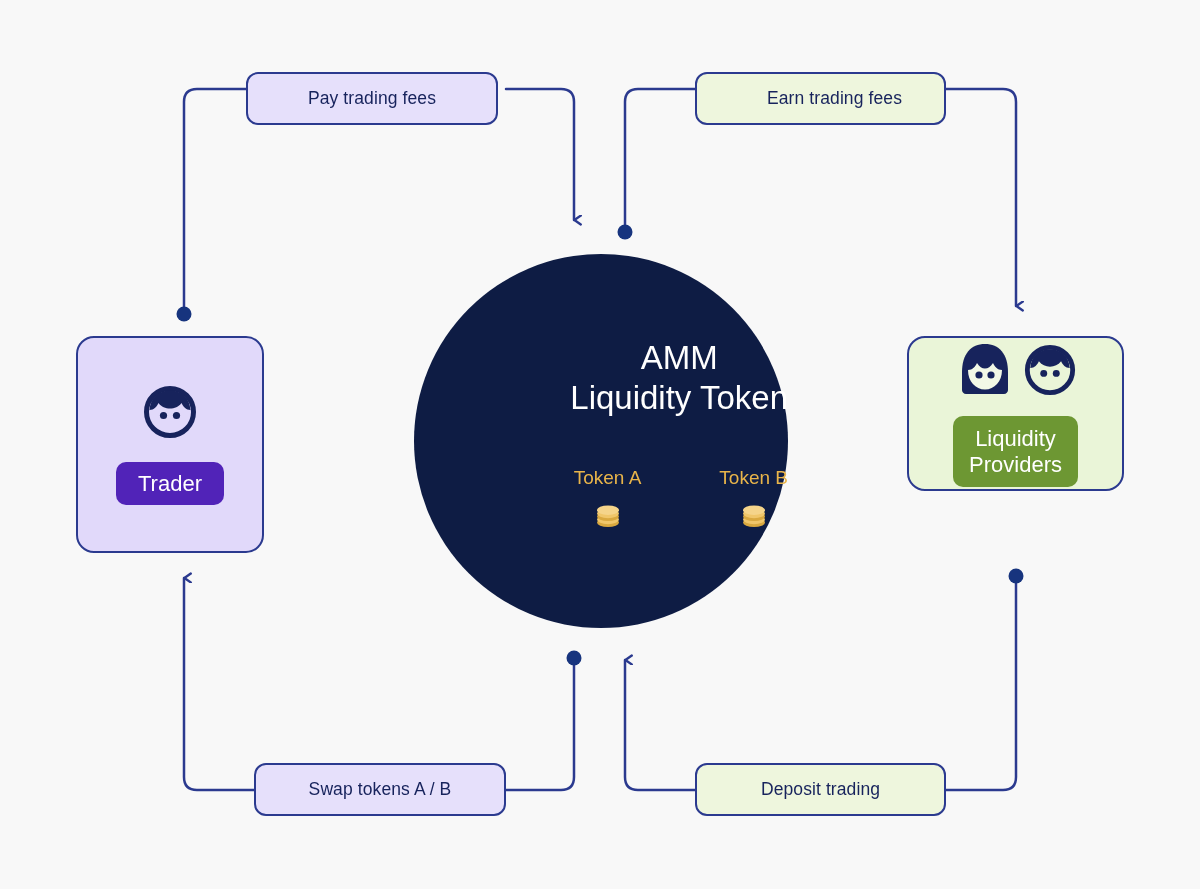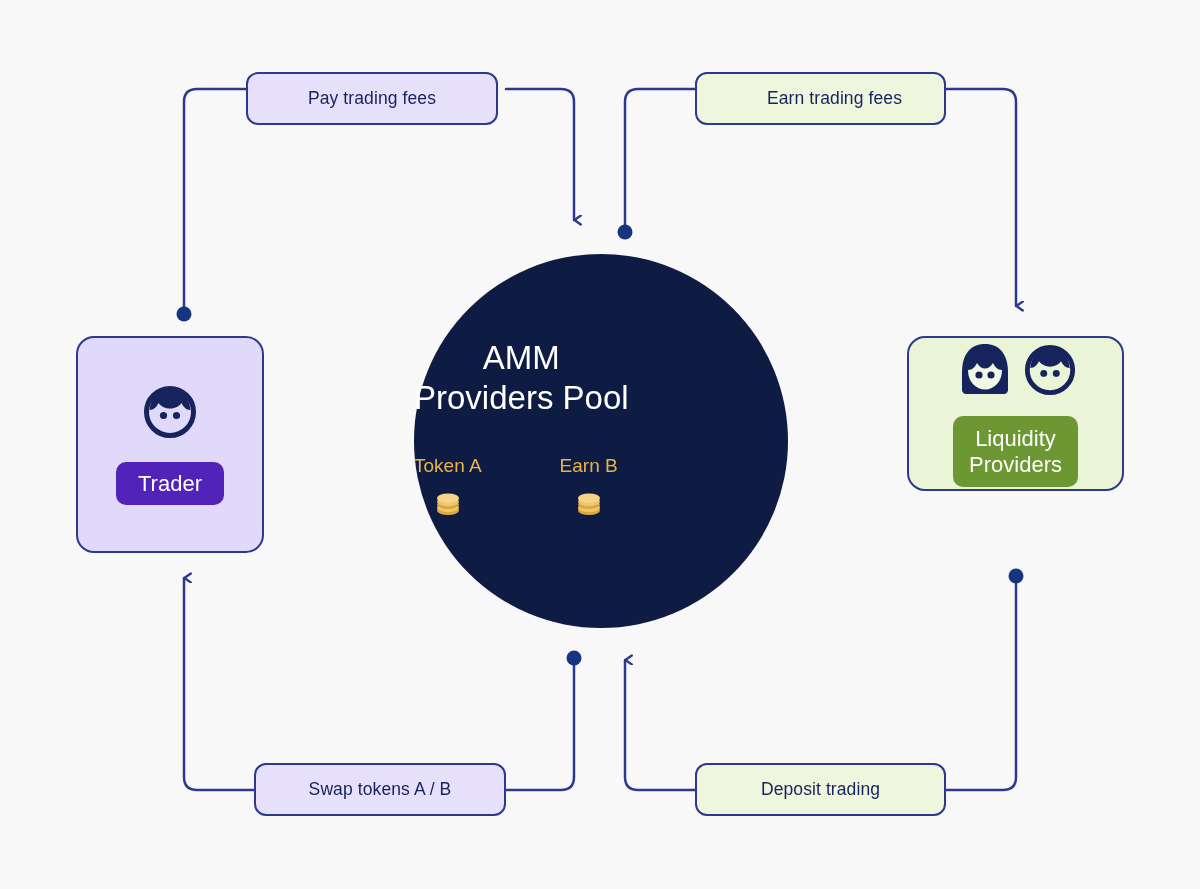"AMM" .pool { align-items: flex-start -> flex-end; gap: none -> 12px }
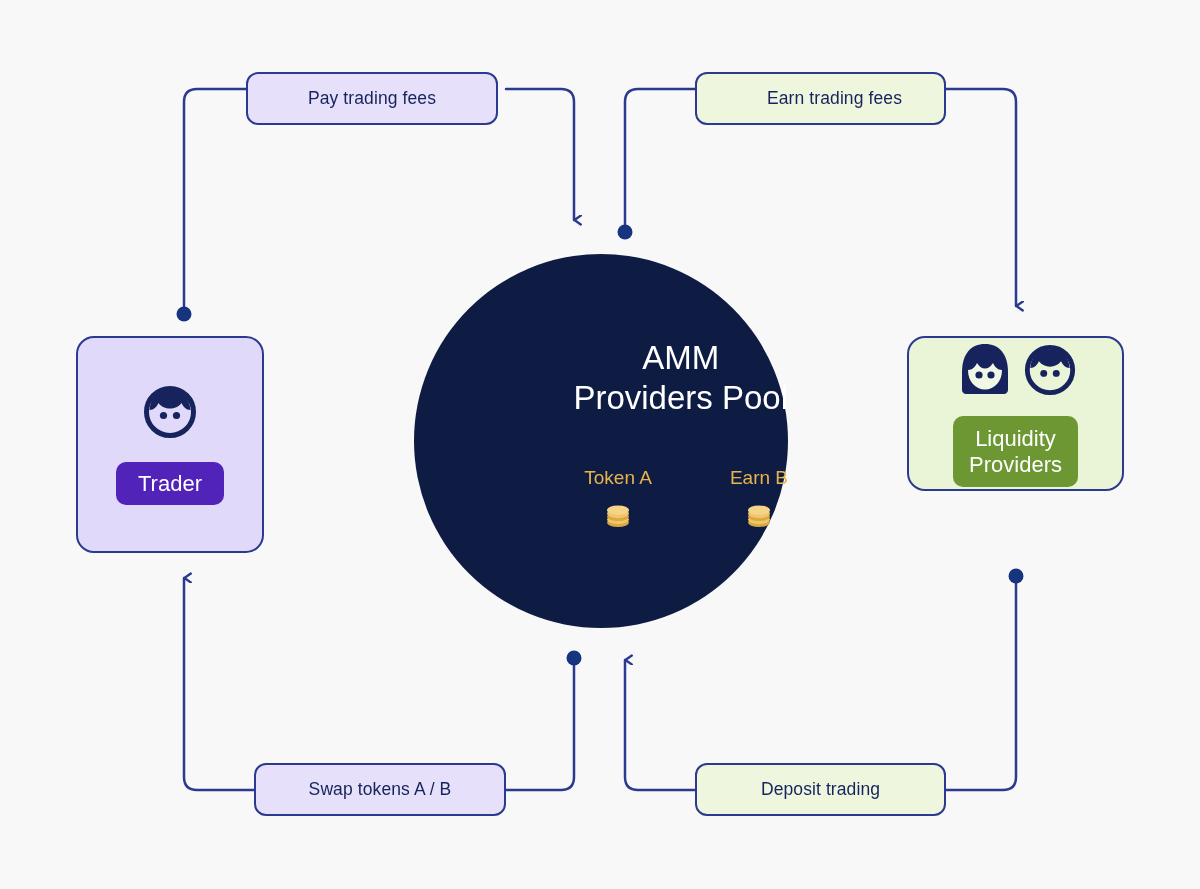"Providers Pool" div { text: Providers Pool -> Liquidity Token }
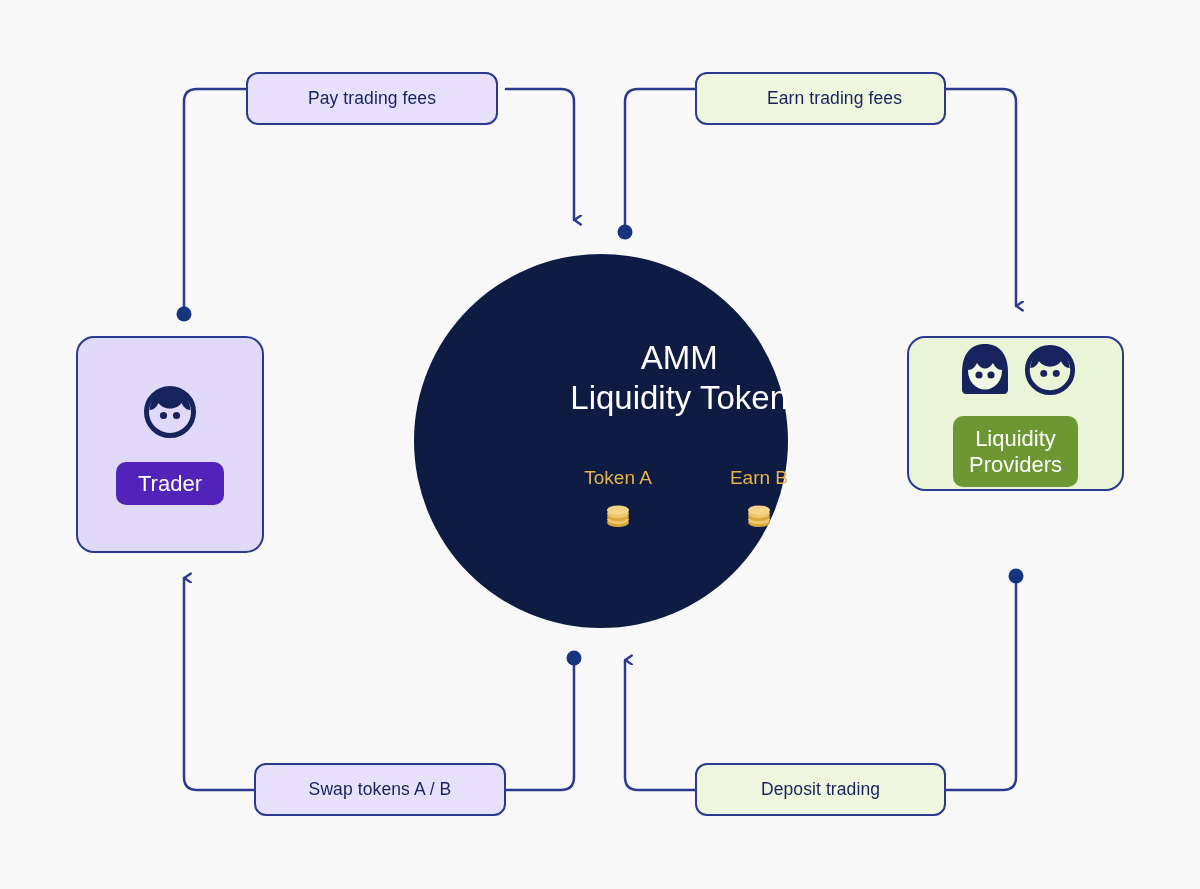"Earn B" span.token-label { text: Earn -> Token }
